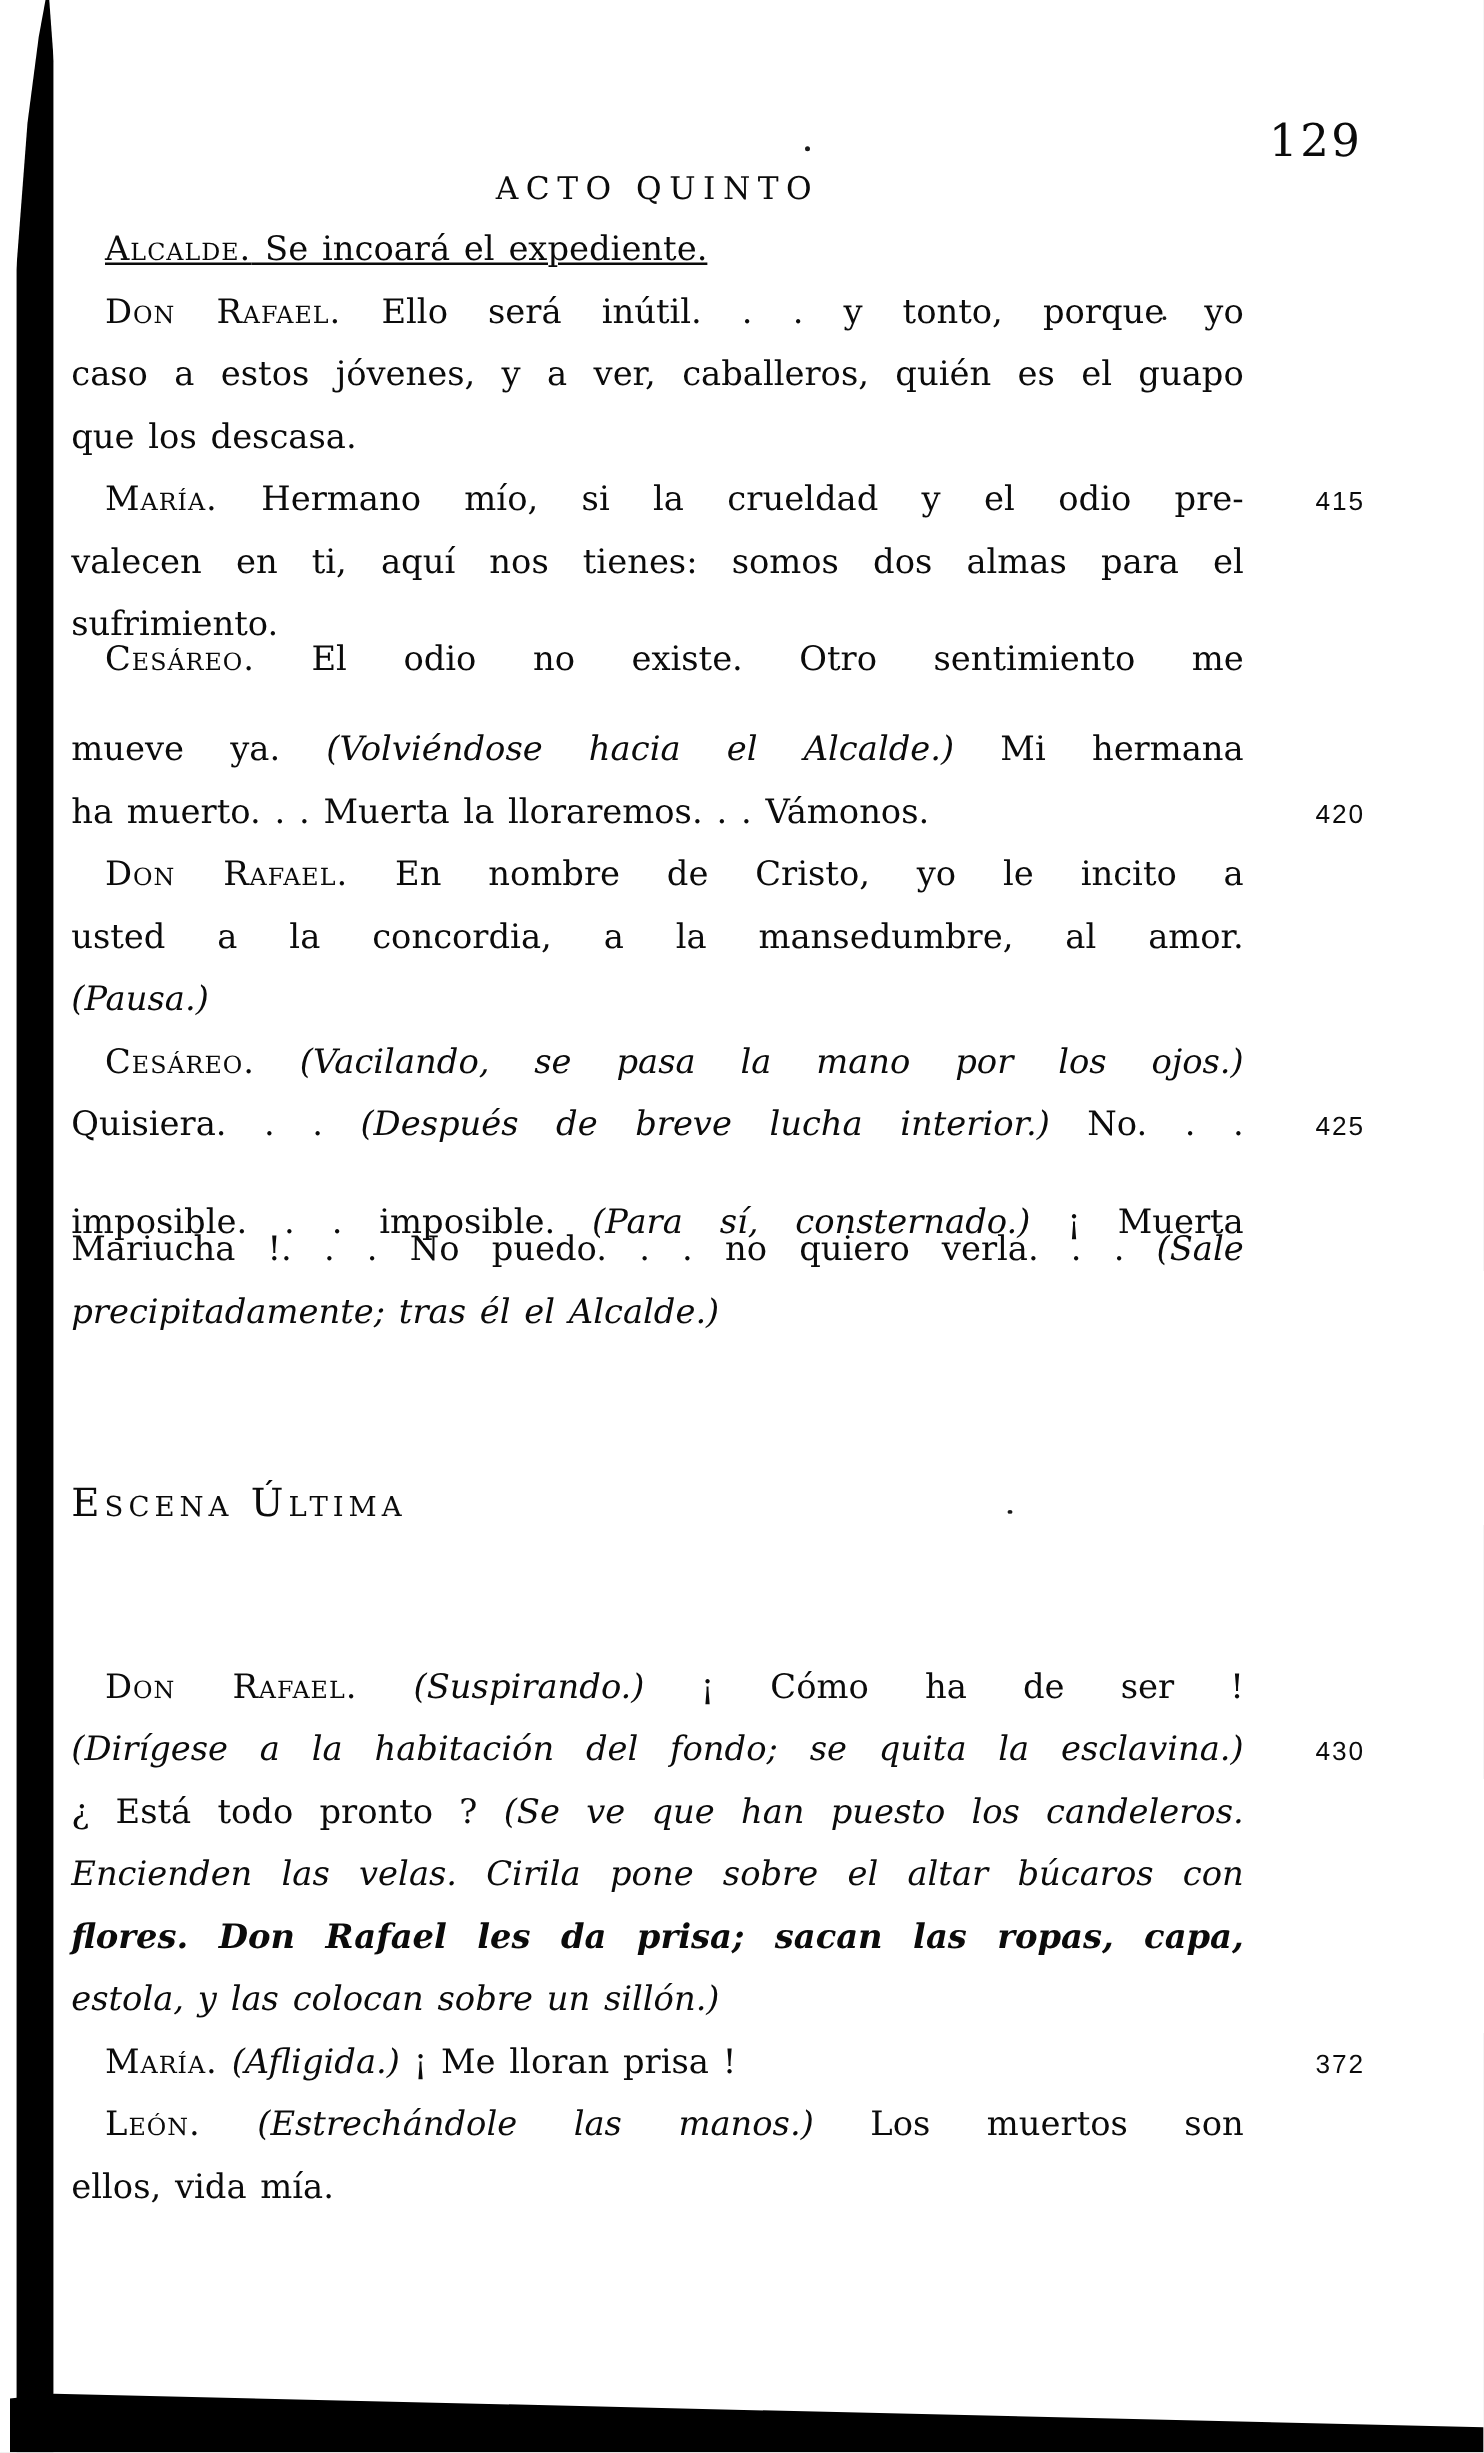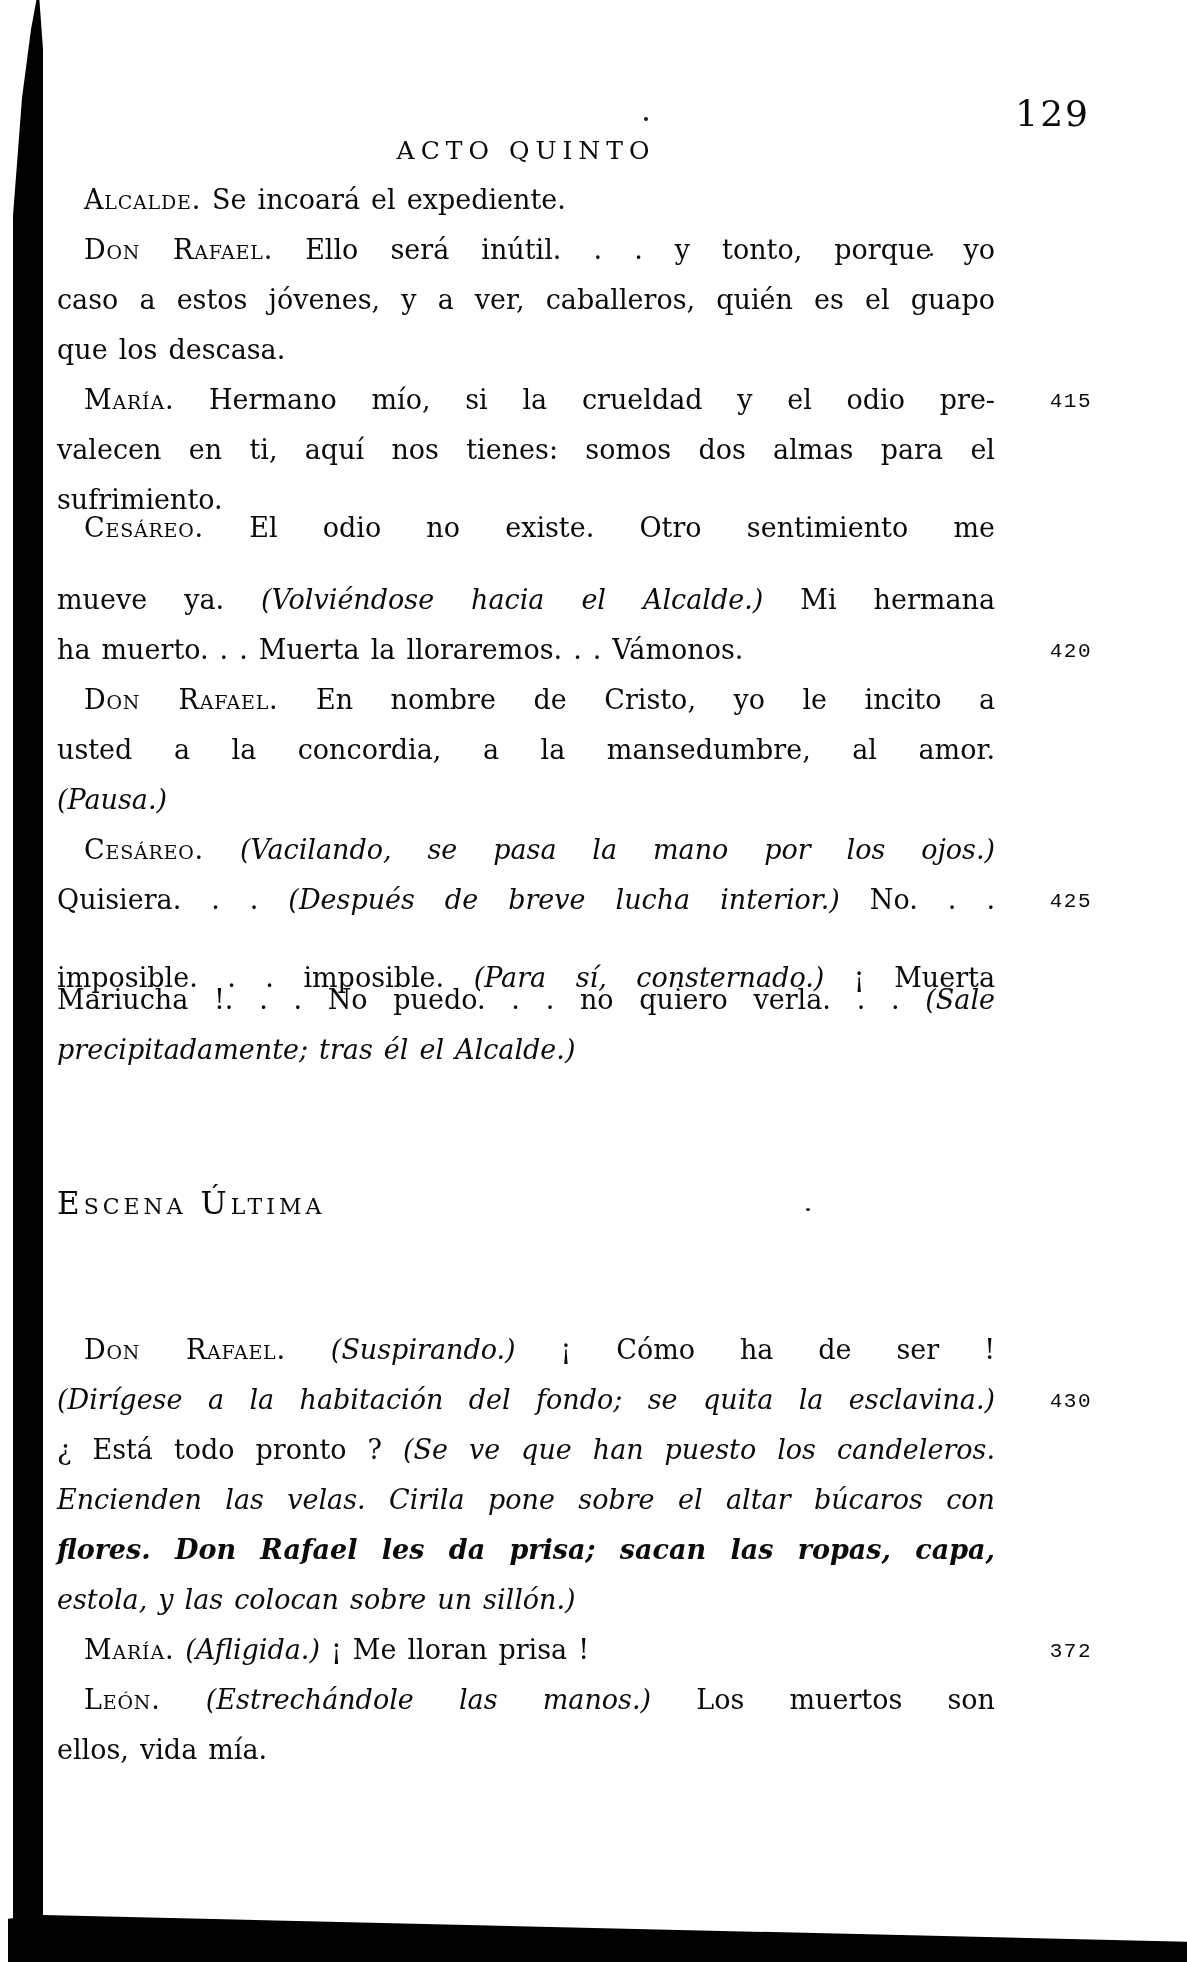"Alcalde. Se incoará el expediente." div.bline { text-decoration: none -> underline }
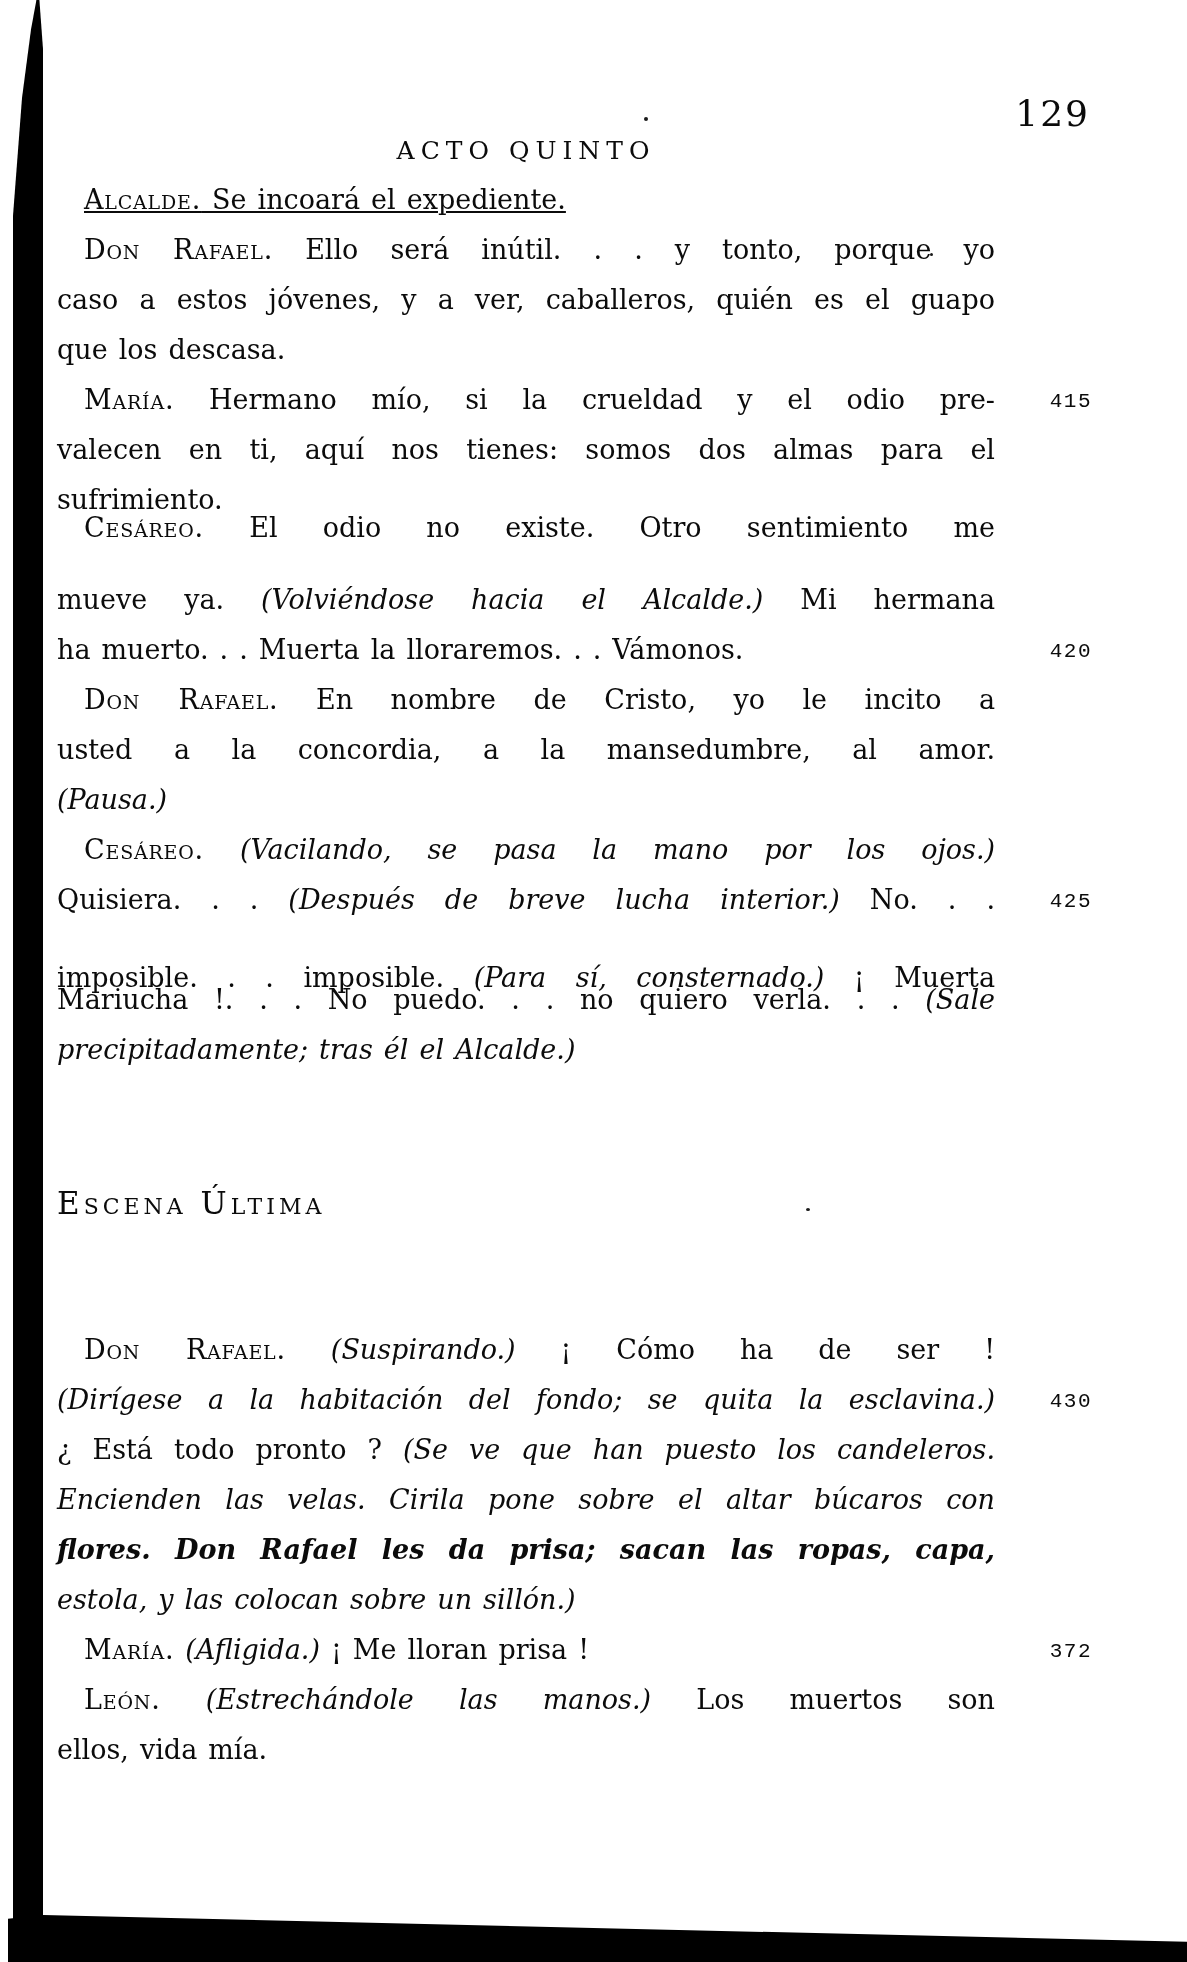"415" .lnum { font-family: Liberation Mono, monospace -> Liberation Sans, sans-serif }
